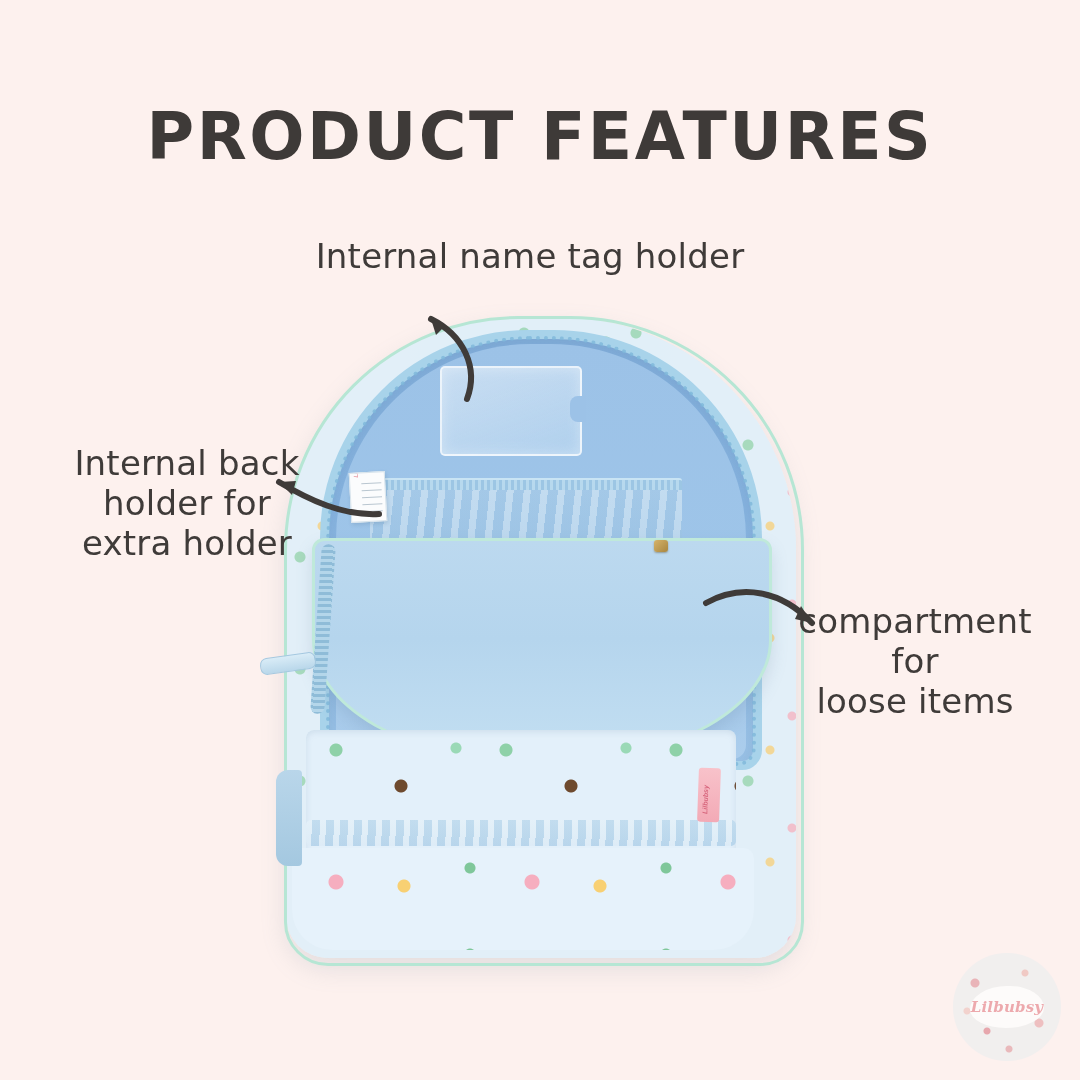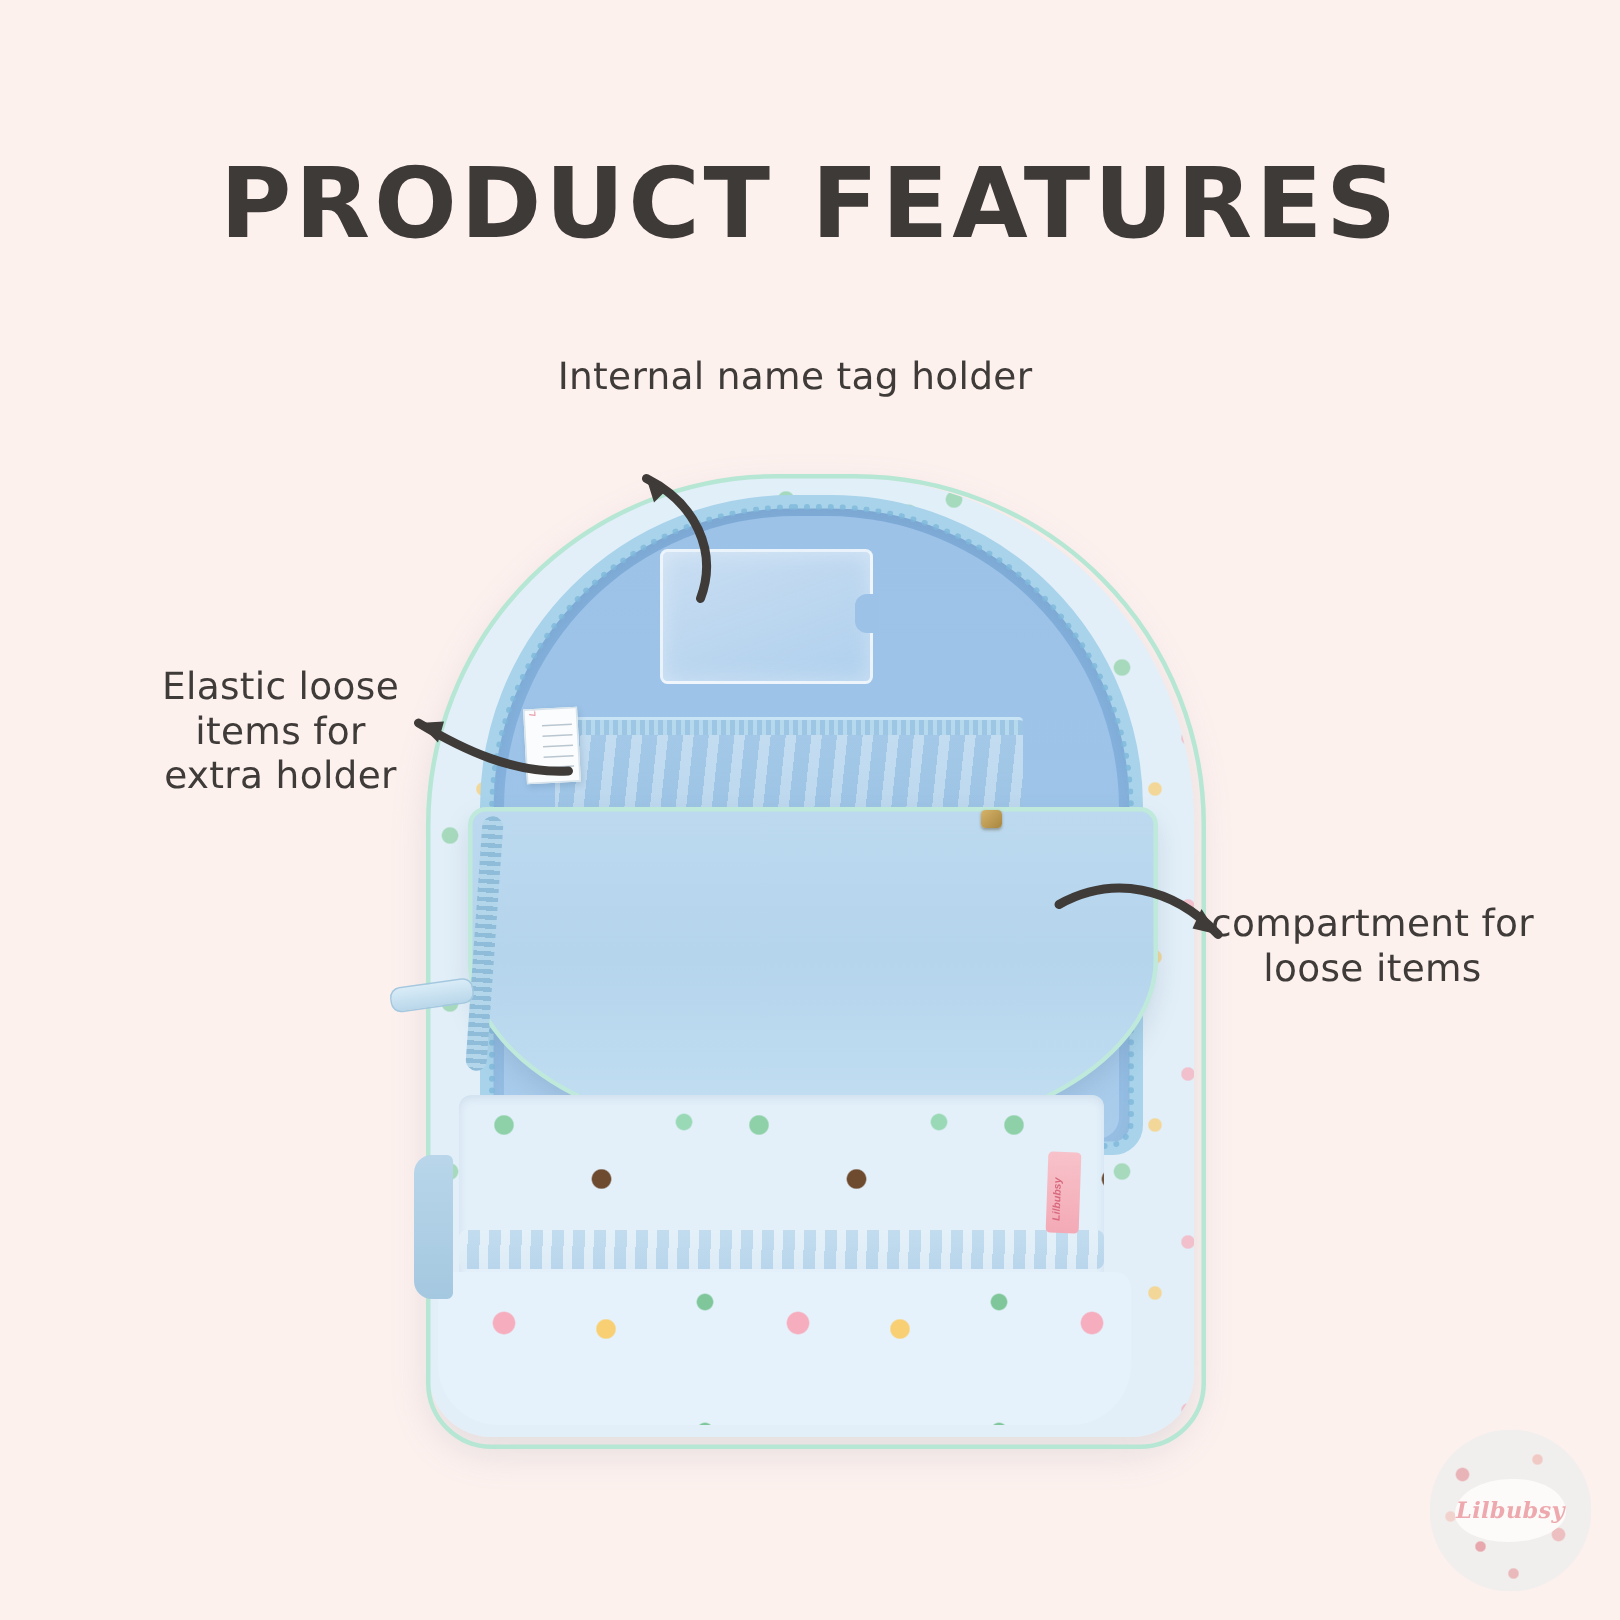"Internal name tag holder" .callout { font-size: 25px -> 34px }
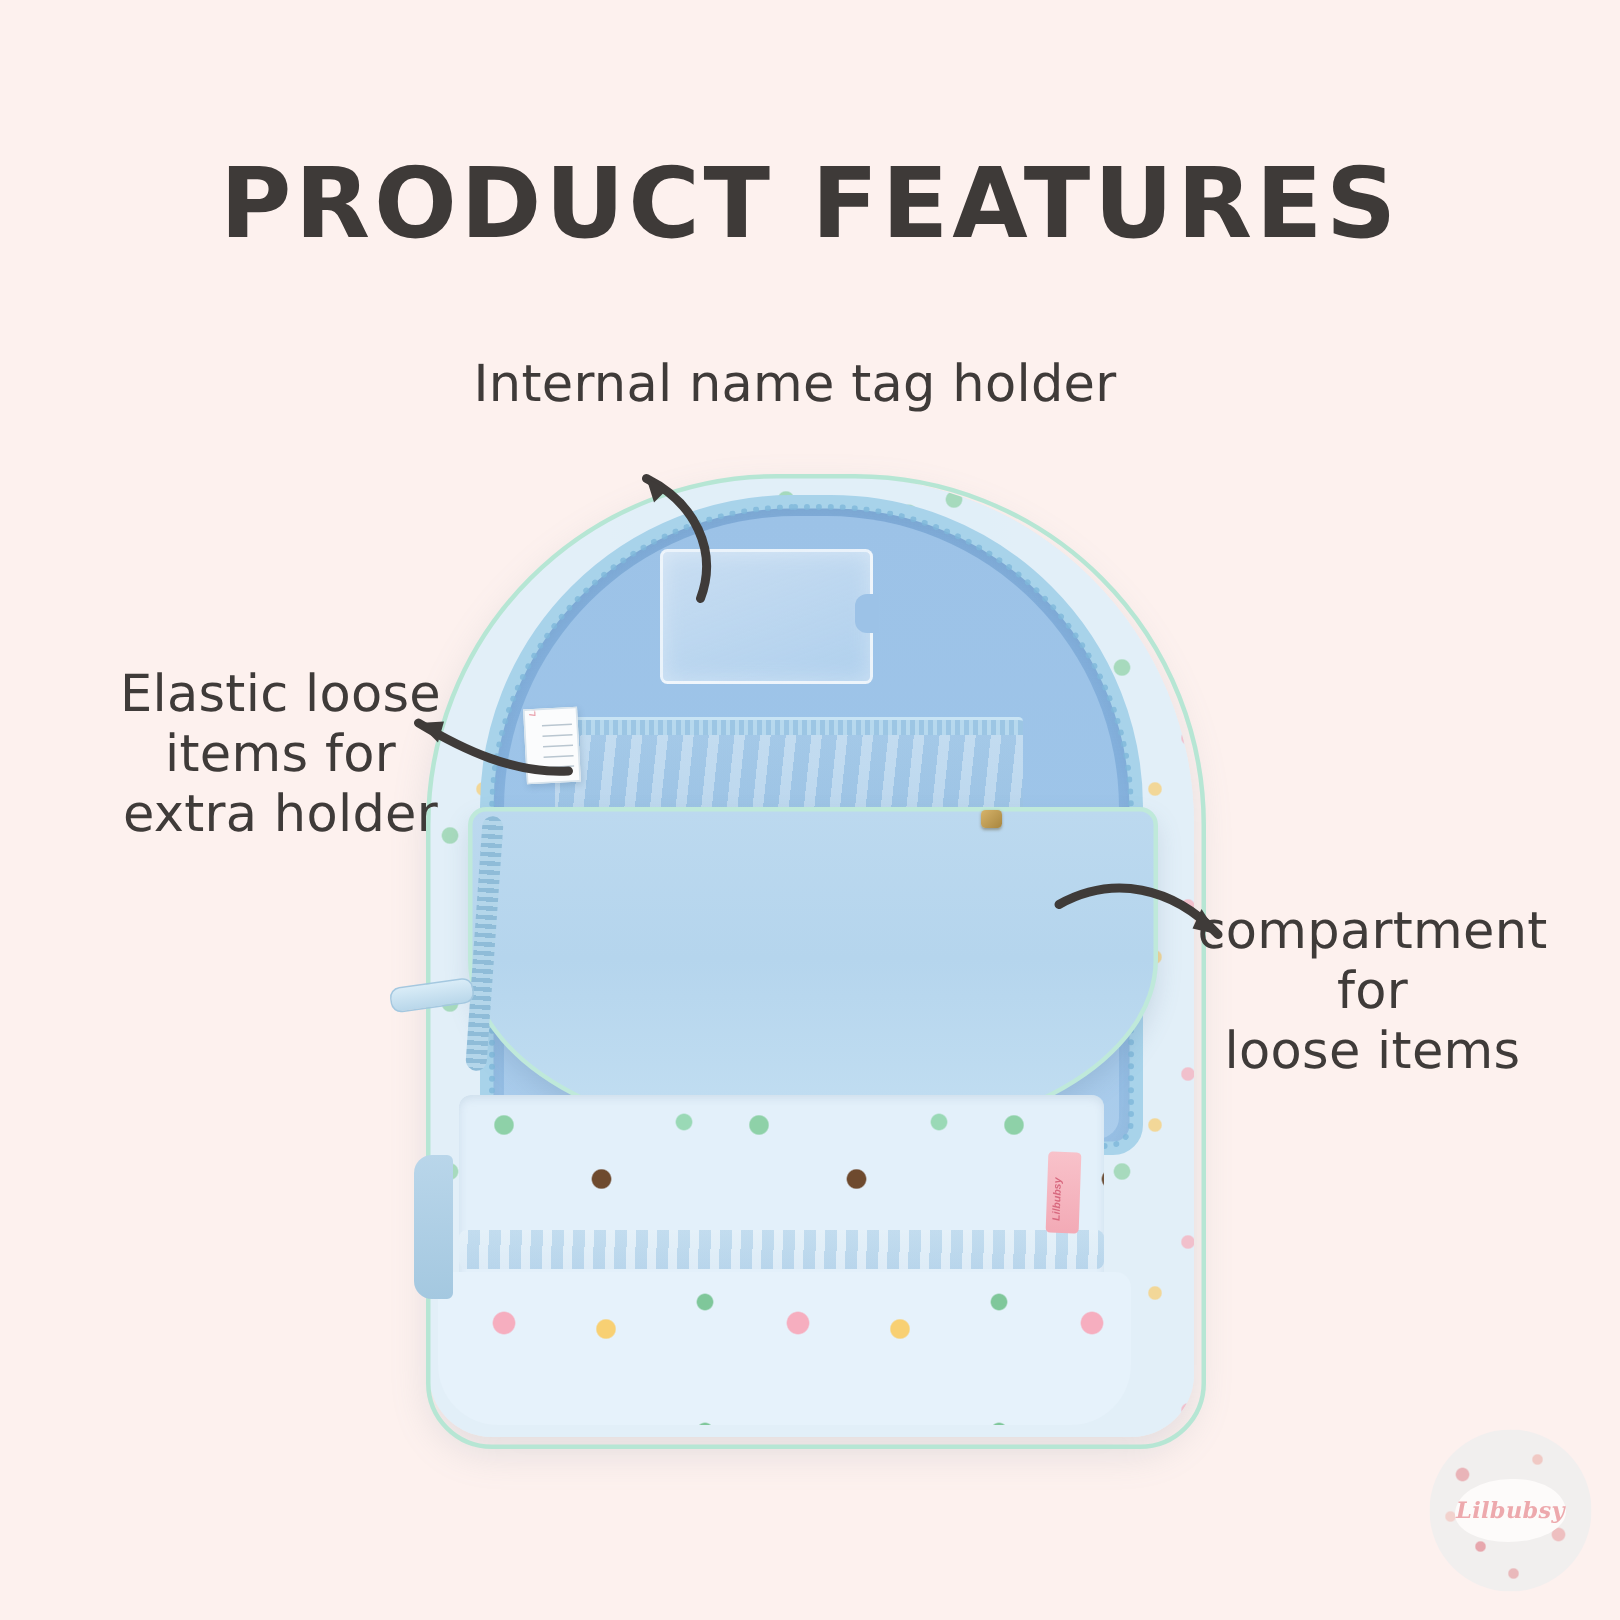"Elastic loose" div { text: Elastic loose -> Internal back }
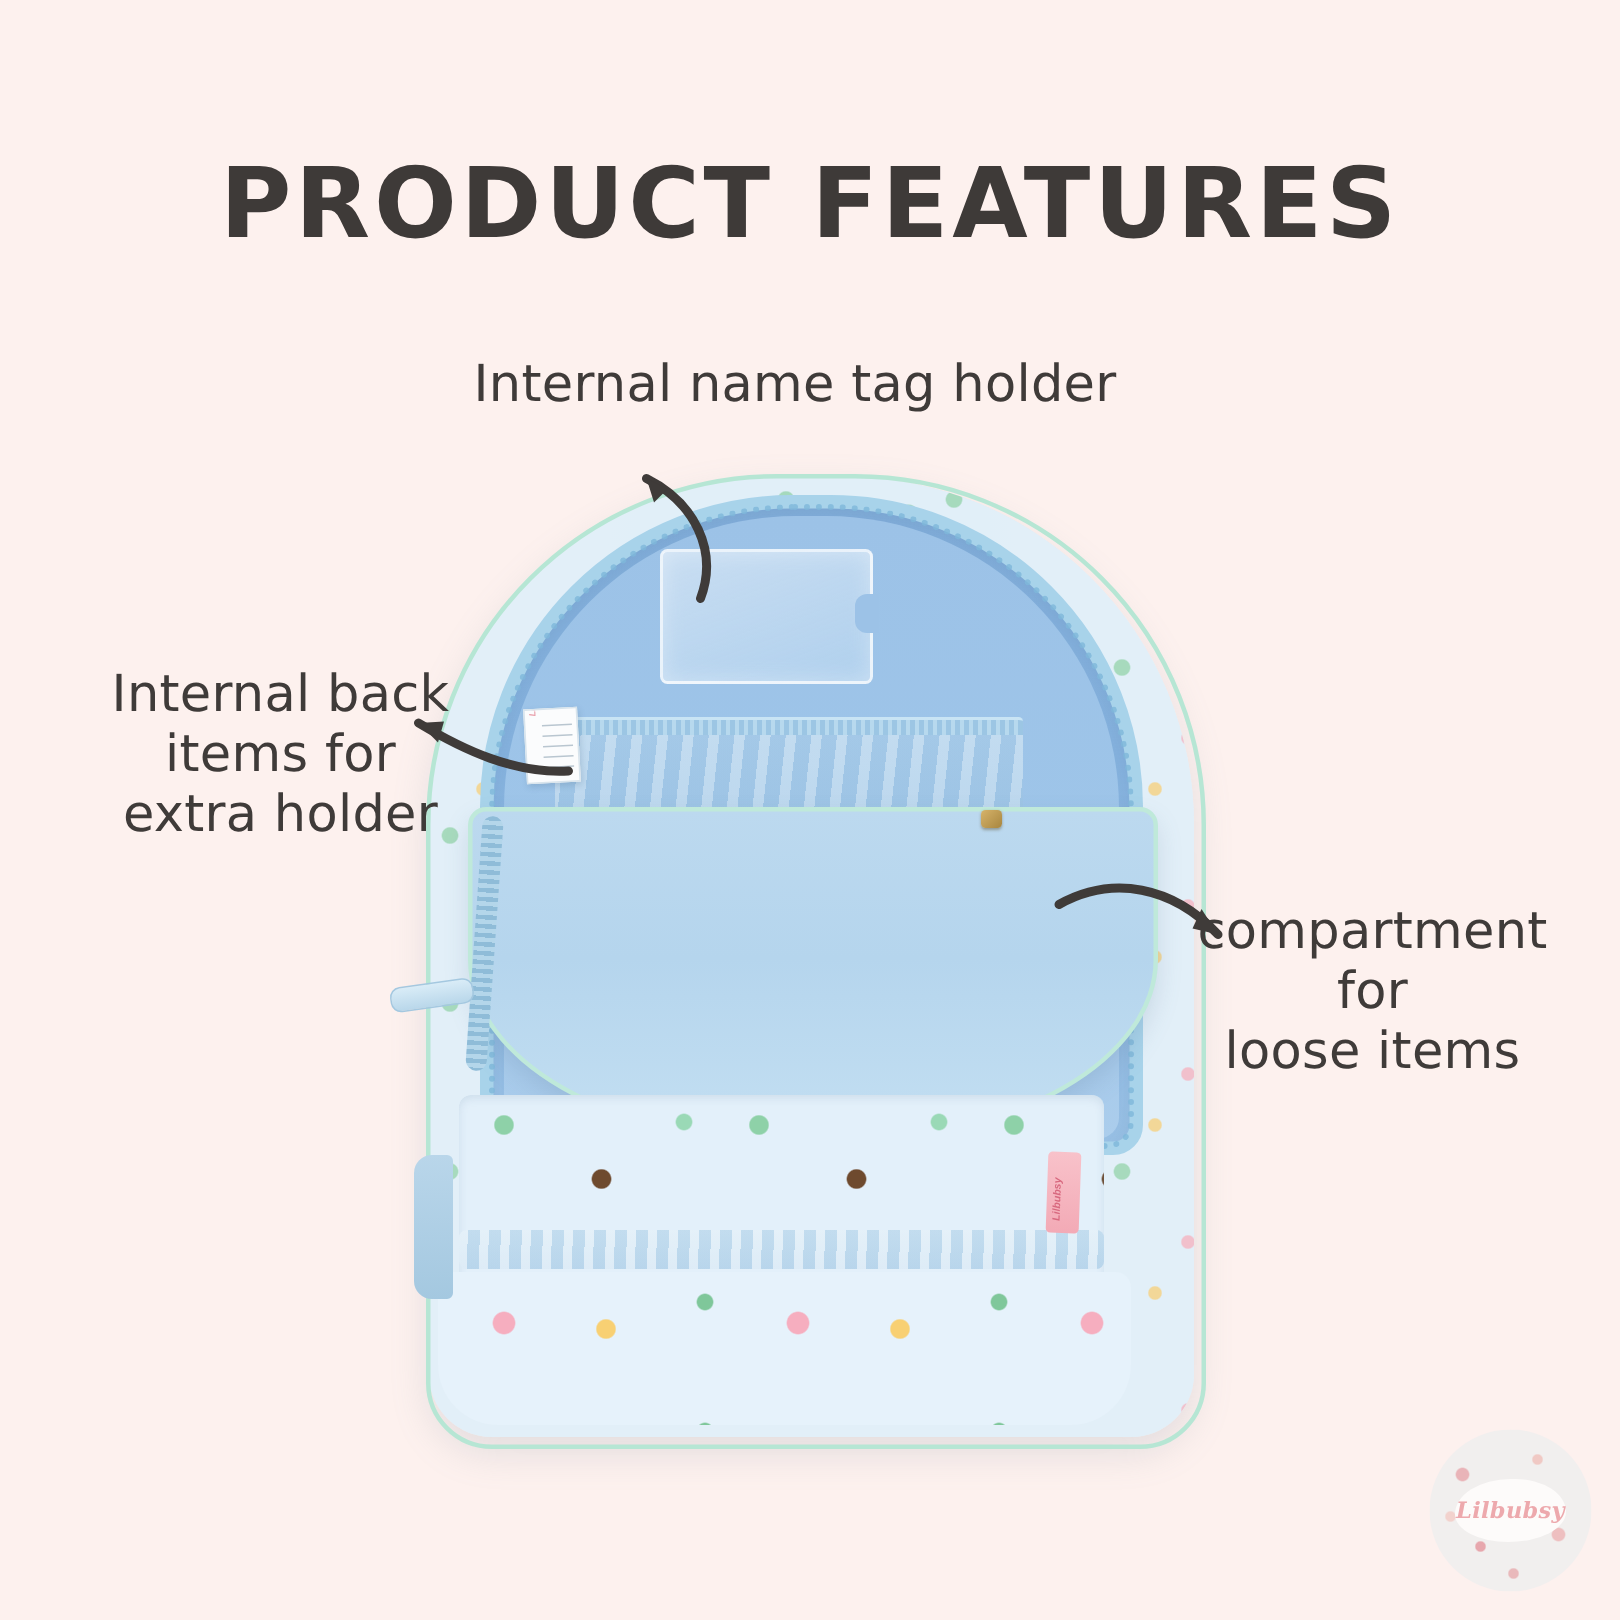"items for" div { text: items -> holder }
